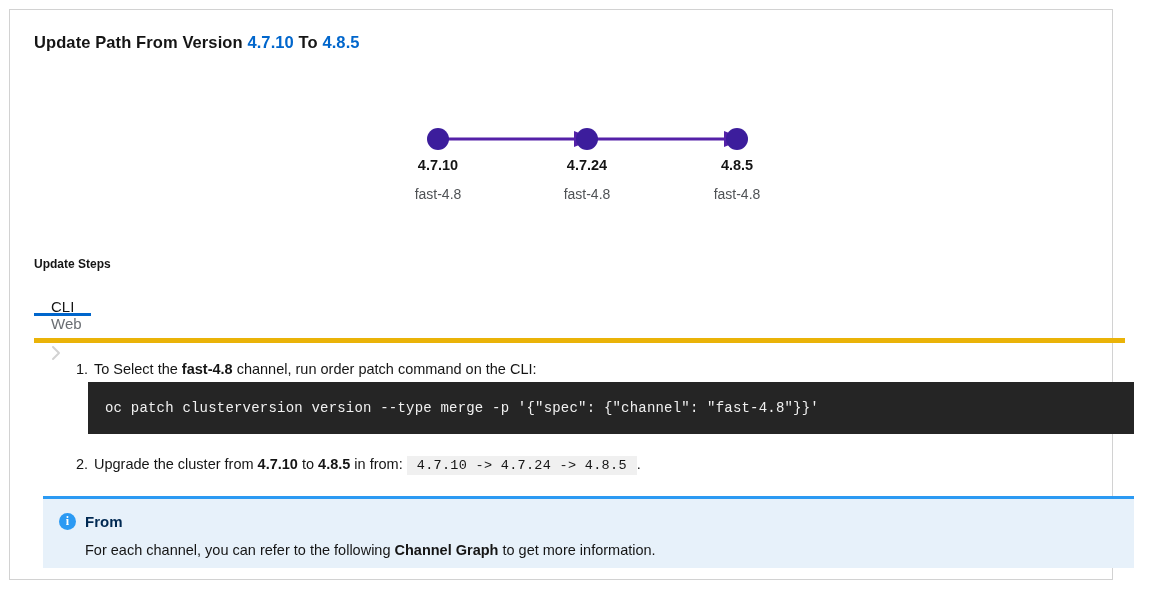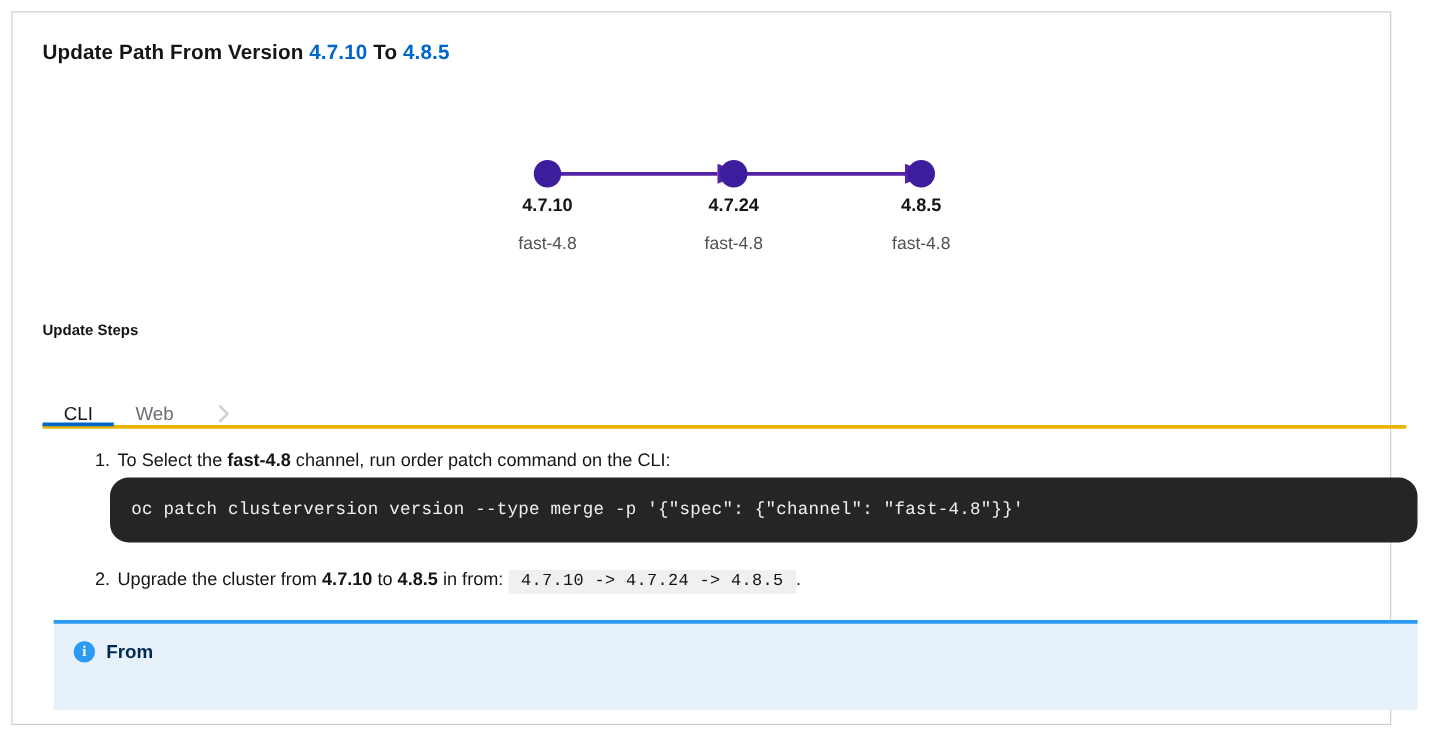"CLI" .tabs { align-items: flex-end -> flex-start; border-bottom: 3px solid #eab308 -> 5px solid #eab308; flex-direction: none -> column }
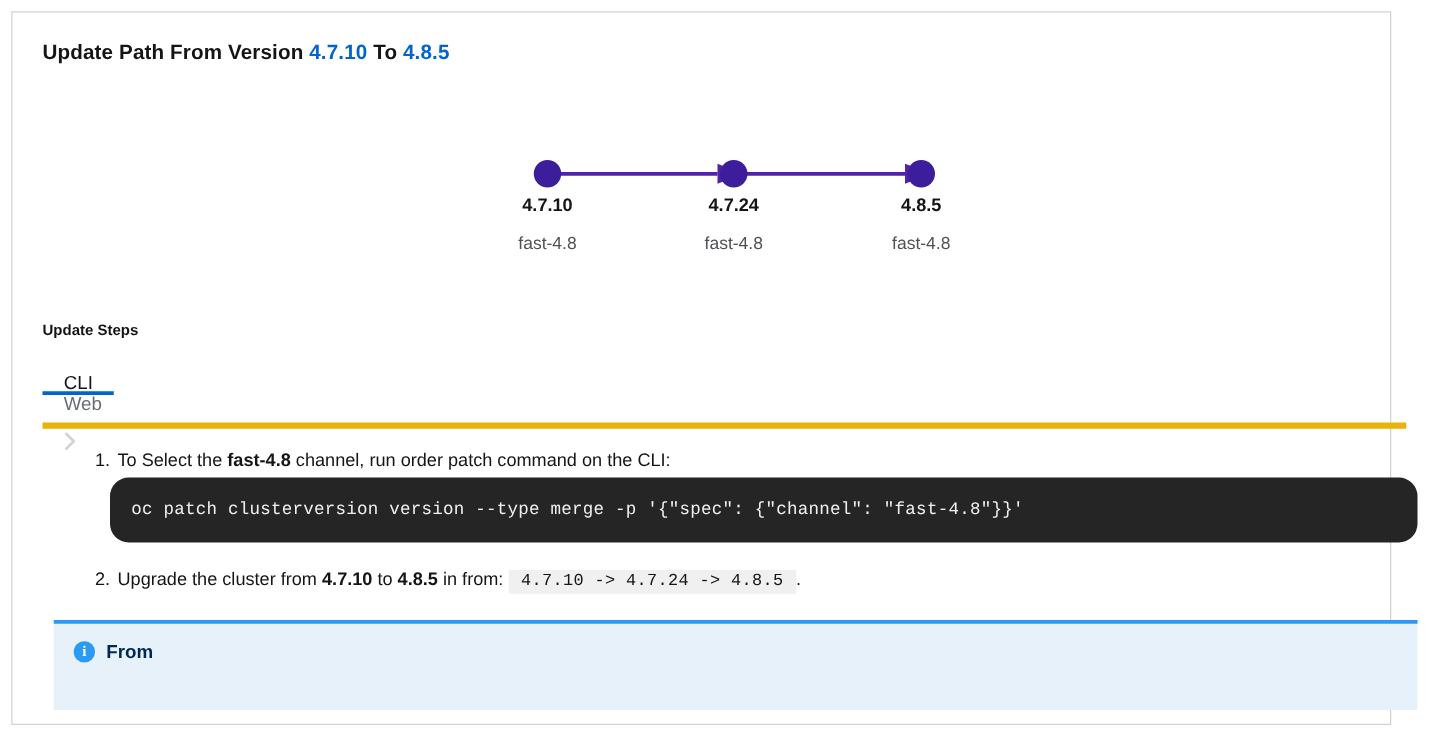"oc patch clusterversion version --type" .code-block { border-radius: 15px -> none }
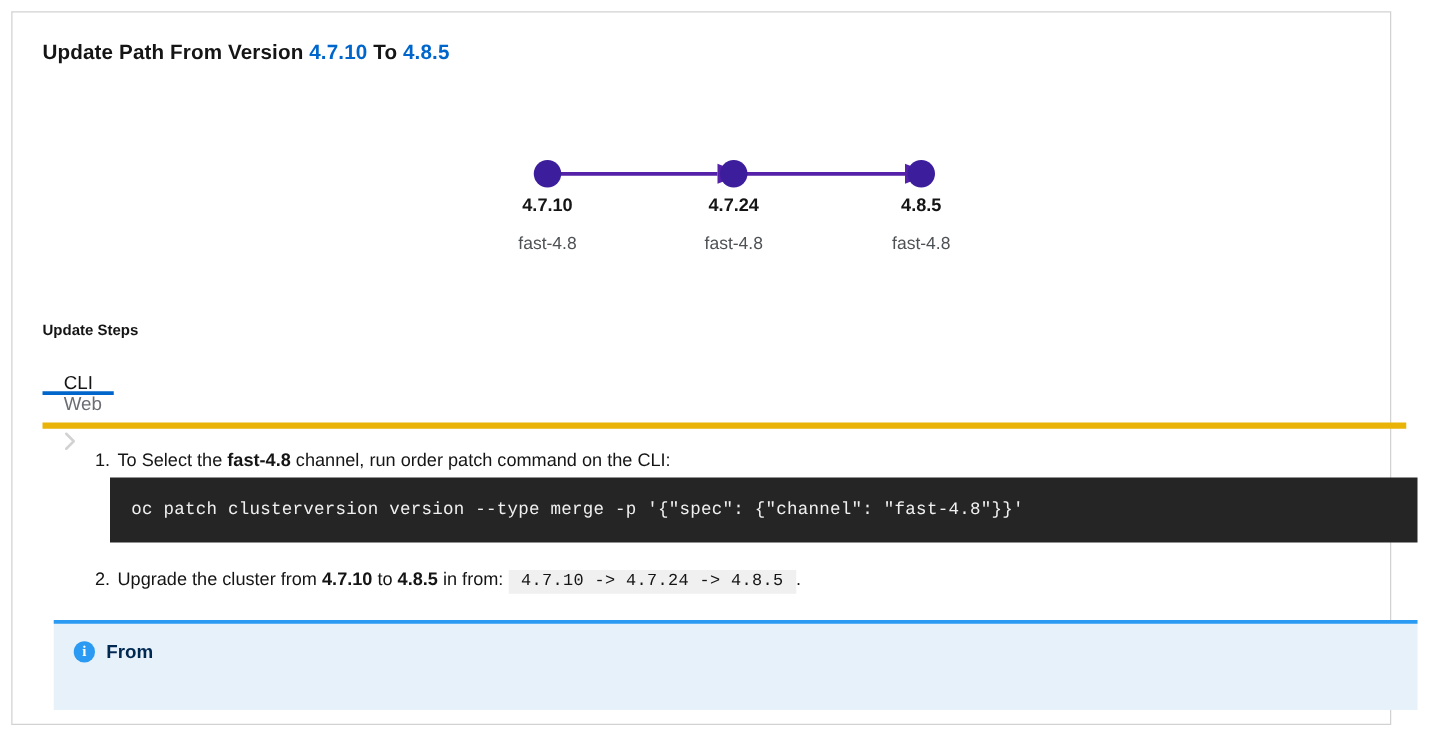"For each channel, you can" div.alert-body { html: none -> <div> <span>For each channel, you can refer to the following </span><b>Channel Graph</b><span> to get more information.</span> </div> }
